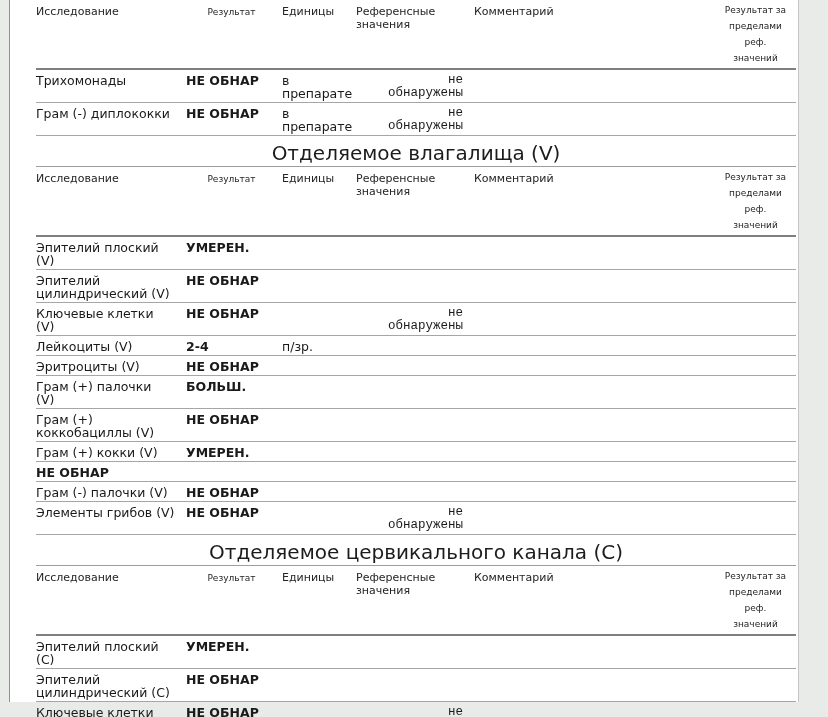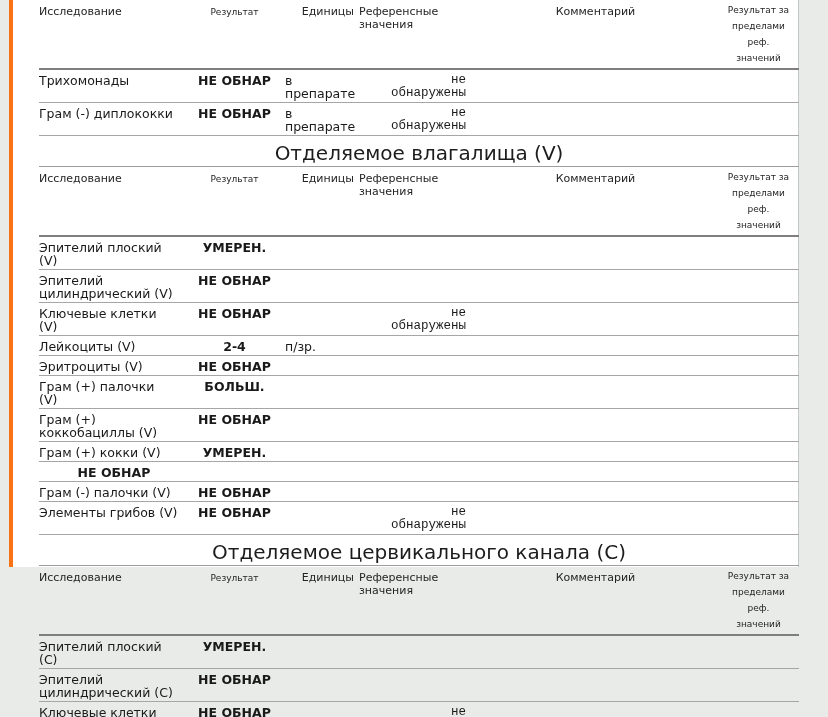"Исследование" .page { border-left: 4px solid #f97316 -> 1px solid #f97316; height: 567px -> 702px }
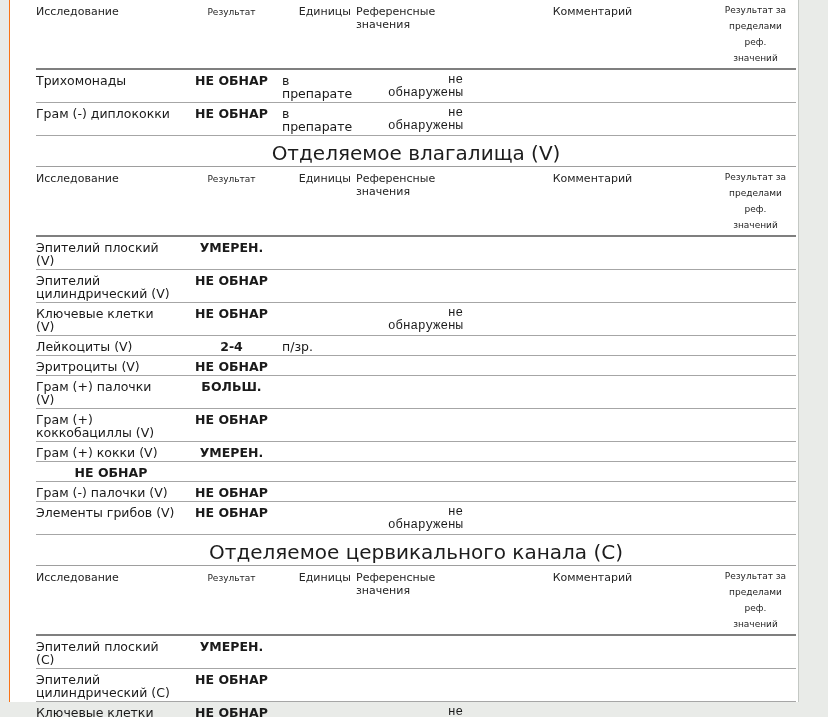"Единицы" .th.units { text-align: right -> none }
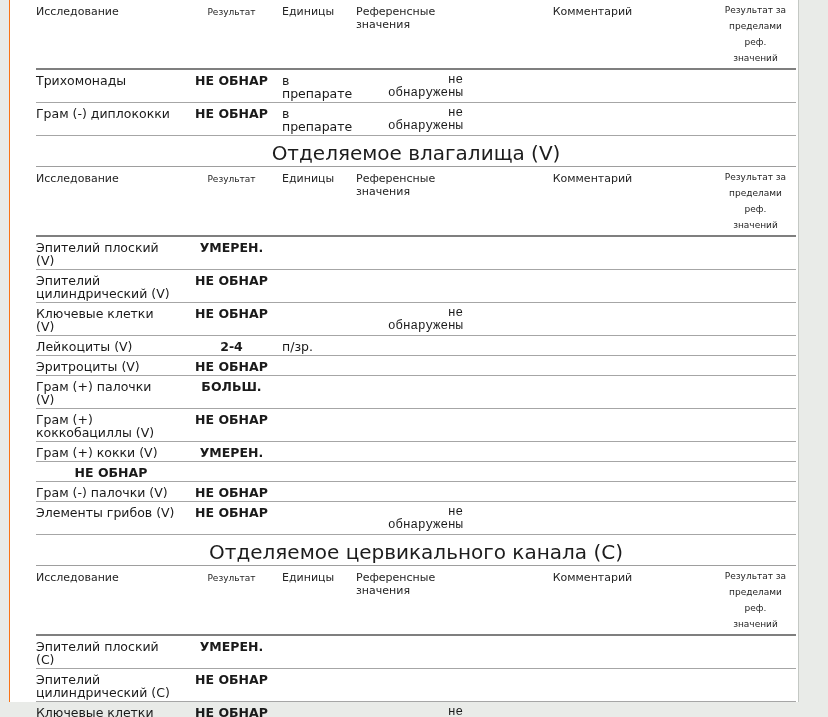"Комментарий" .th.comment { text-align: center -> none }
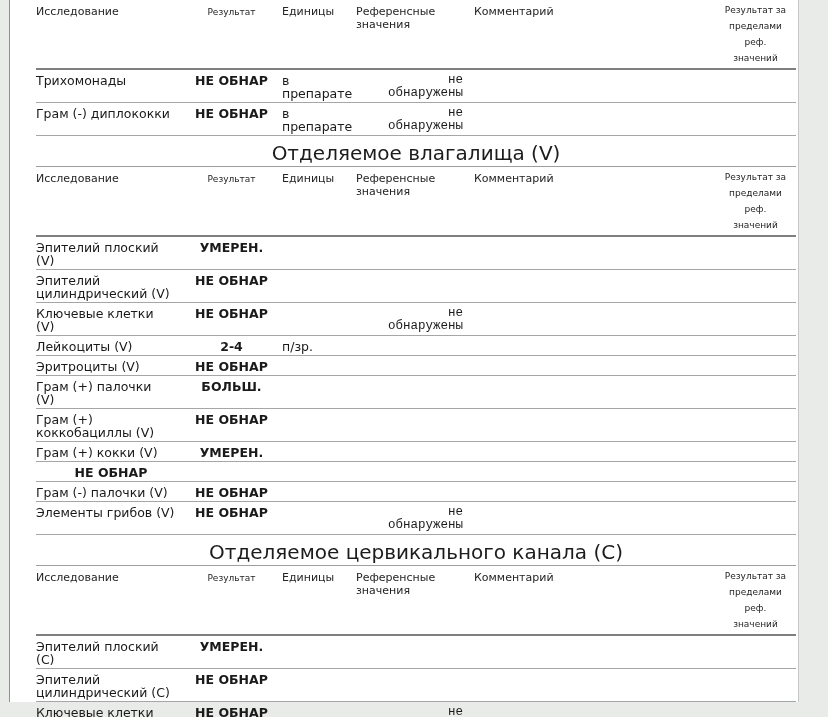"НЕ ОБНАР" .td.result { text-align: center -> left }
